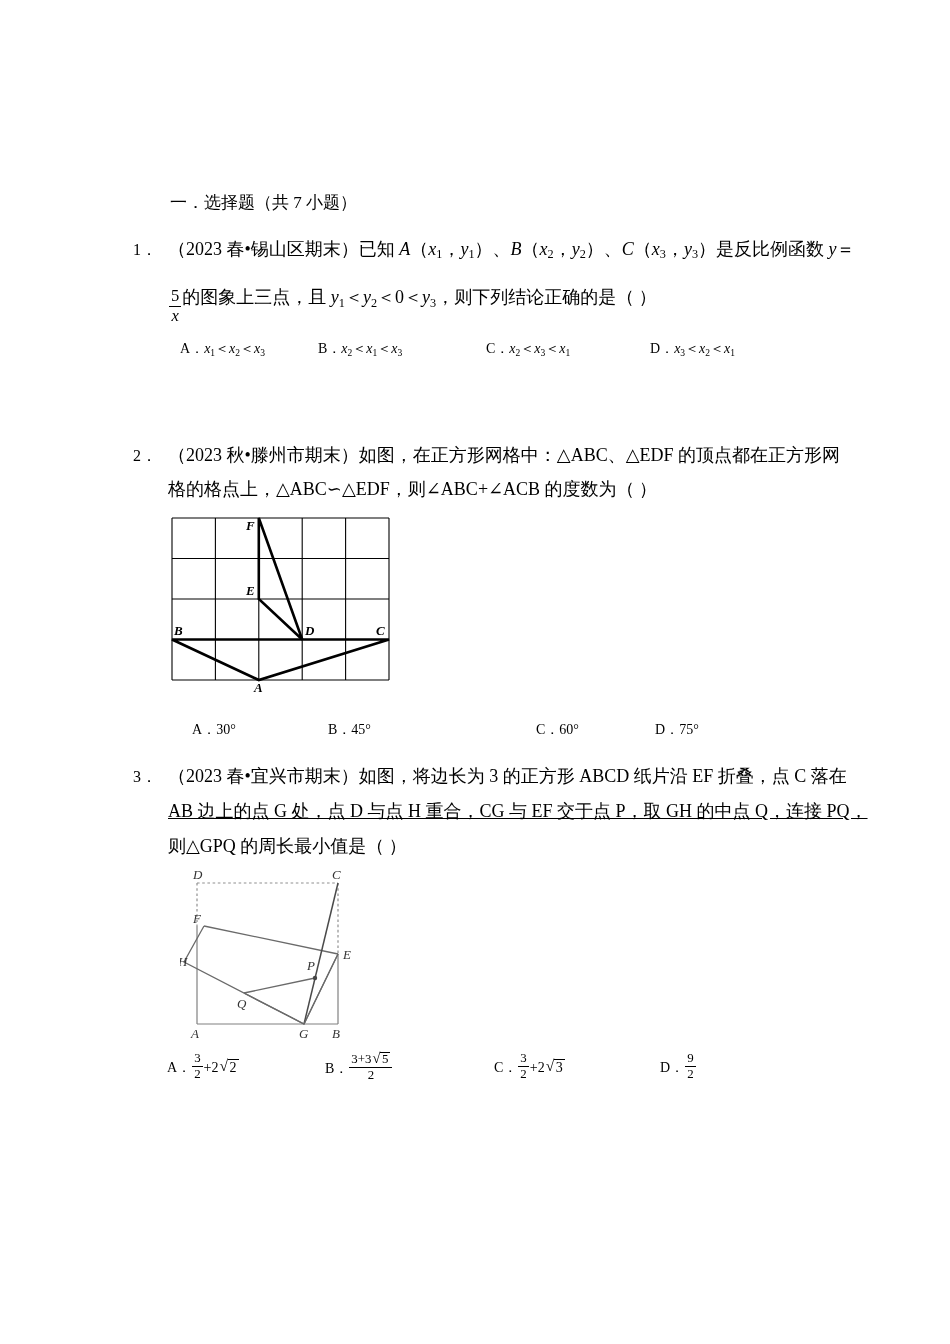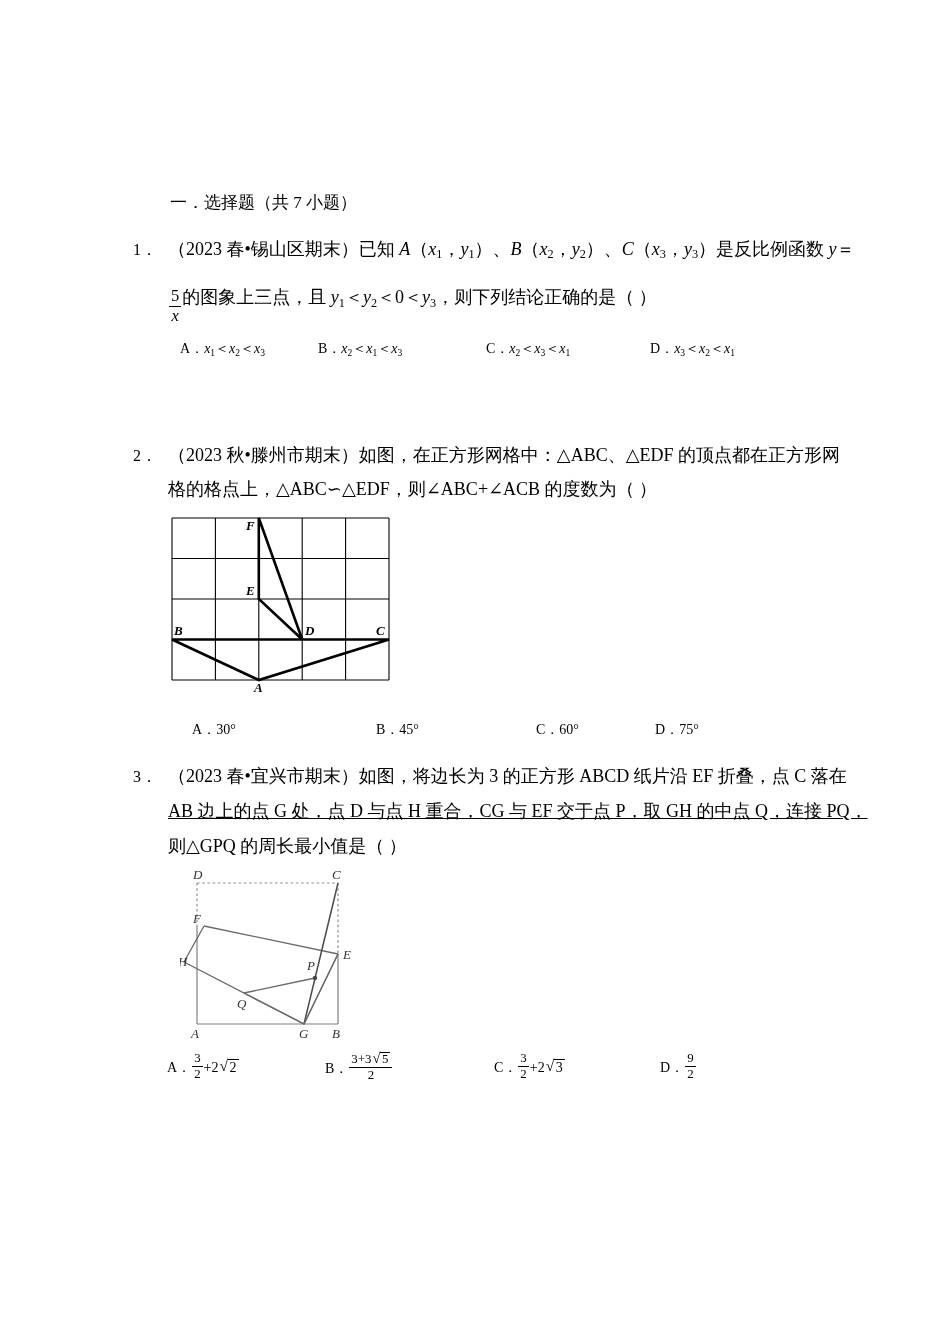"B．45°" div.opt { margin-left: 48px -> none }
